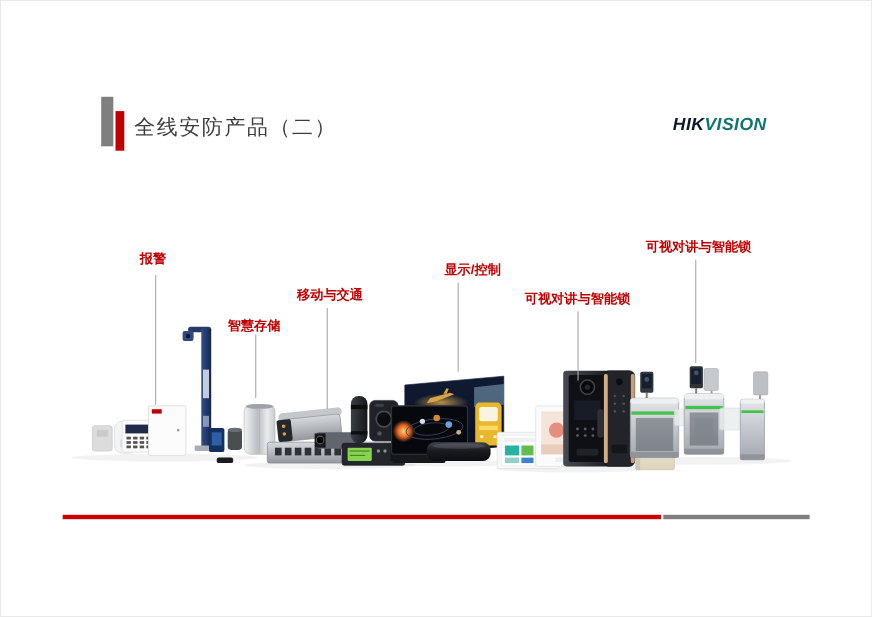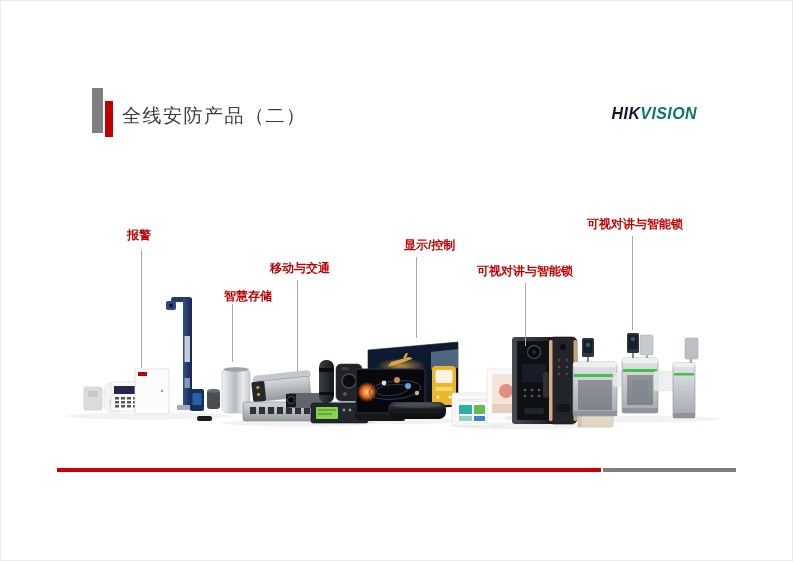"智慧存储" div.cat-label { left: 224px -> 207px }
